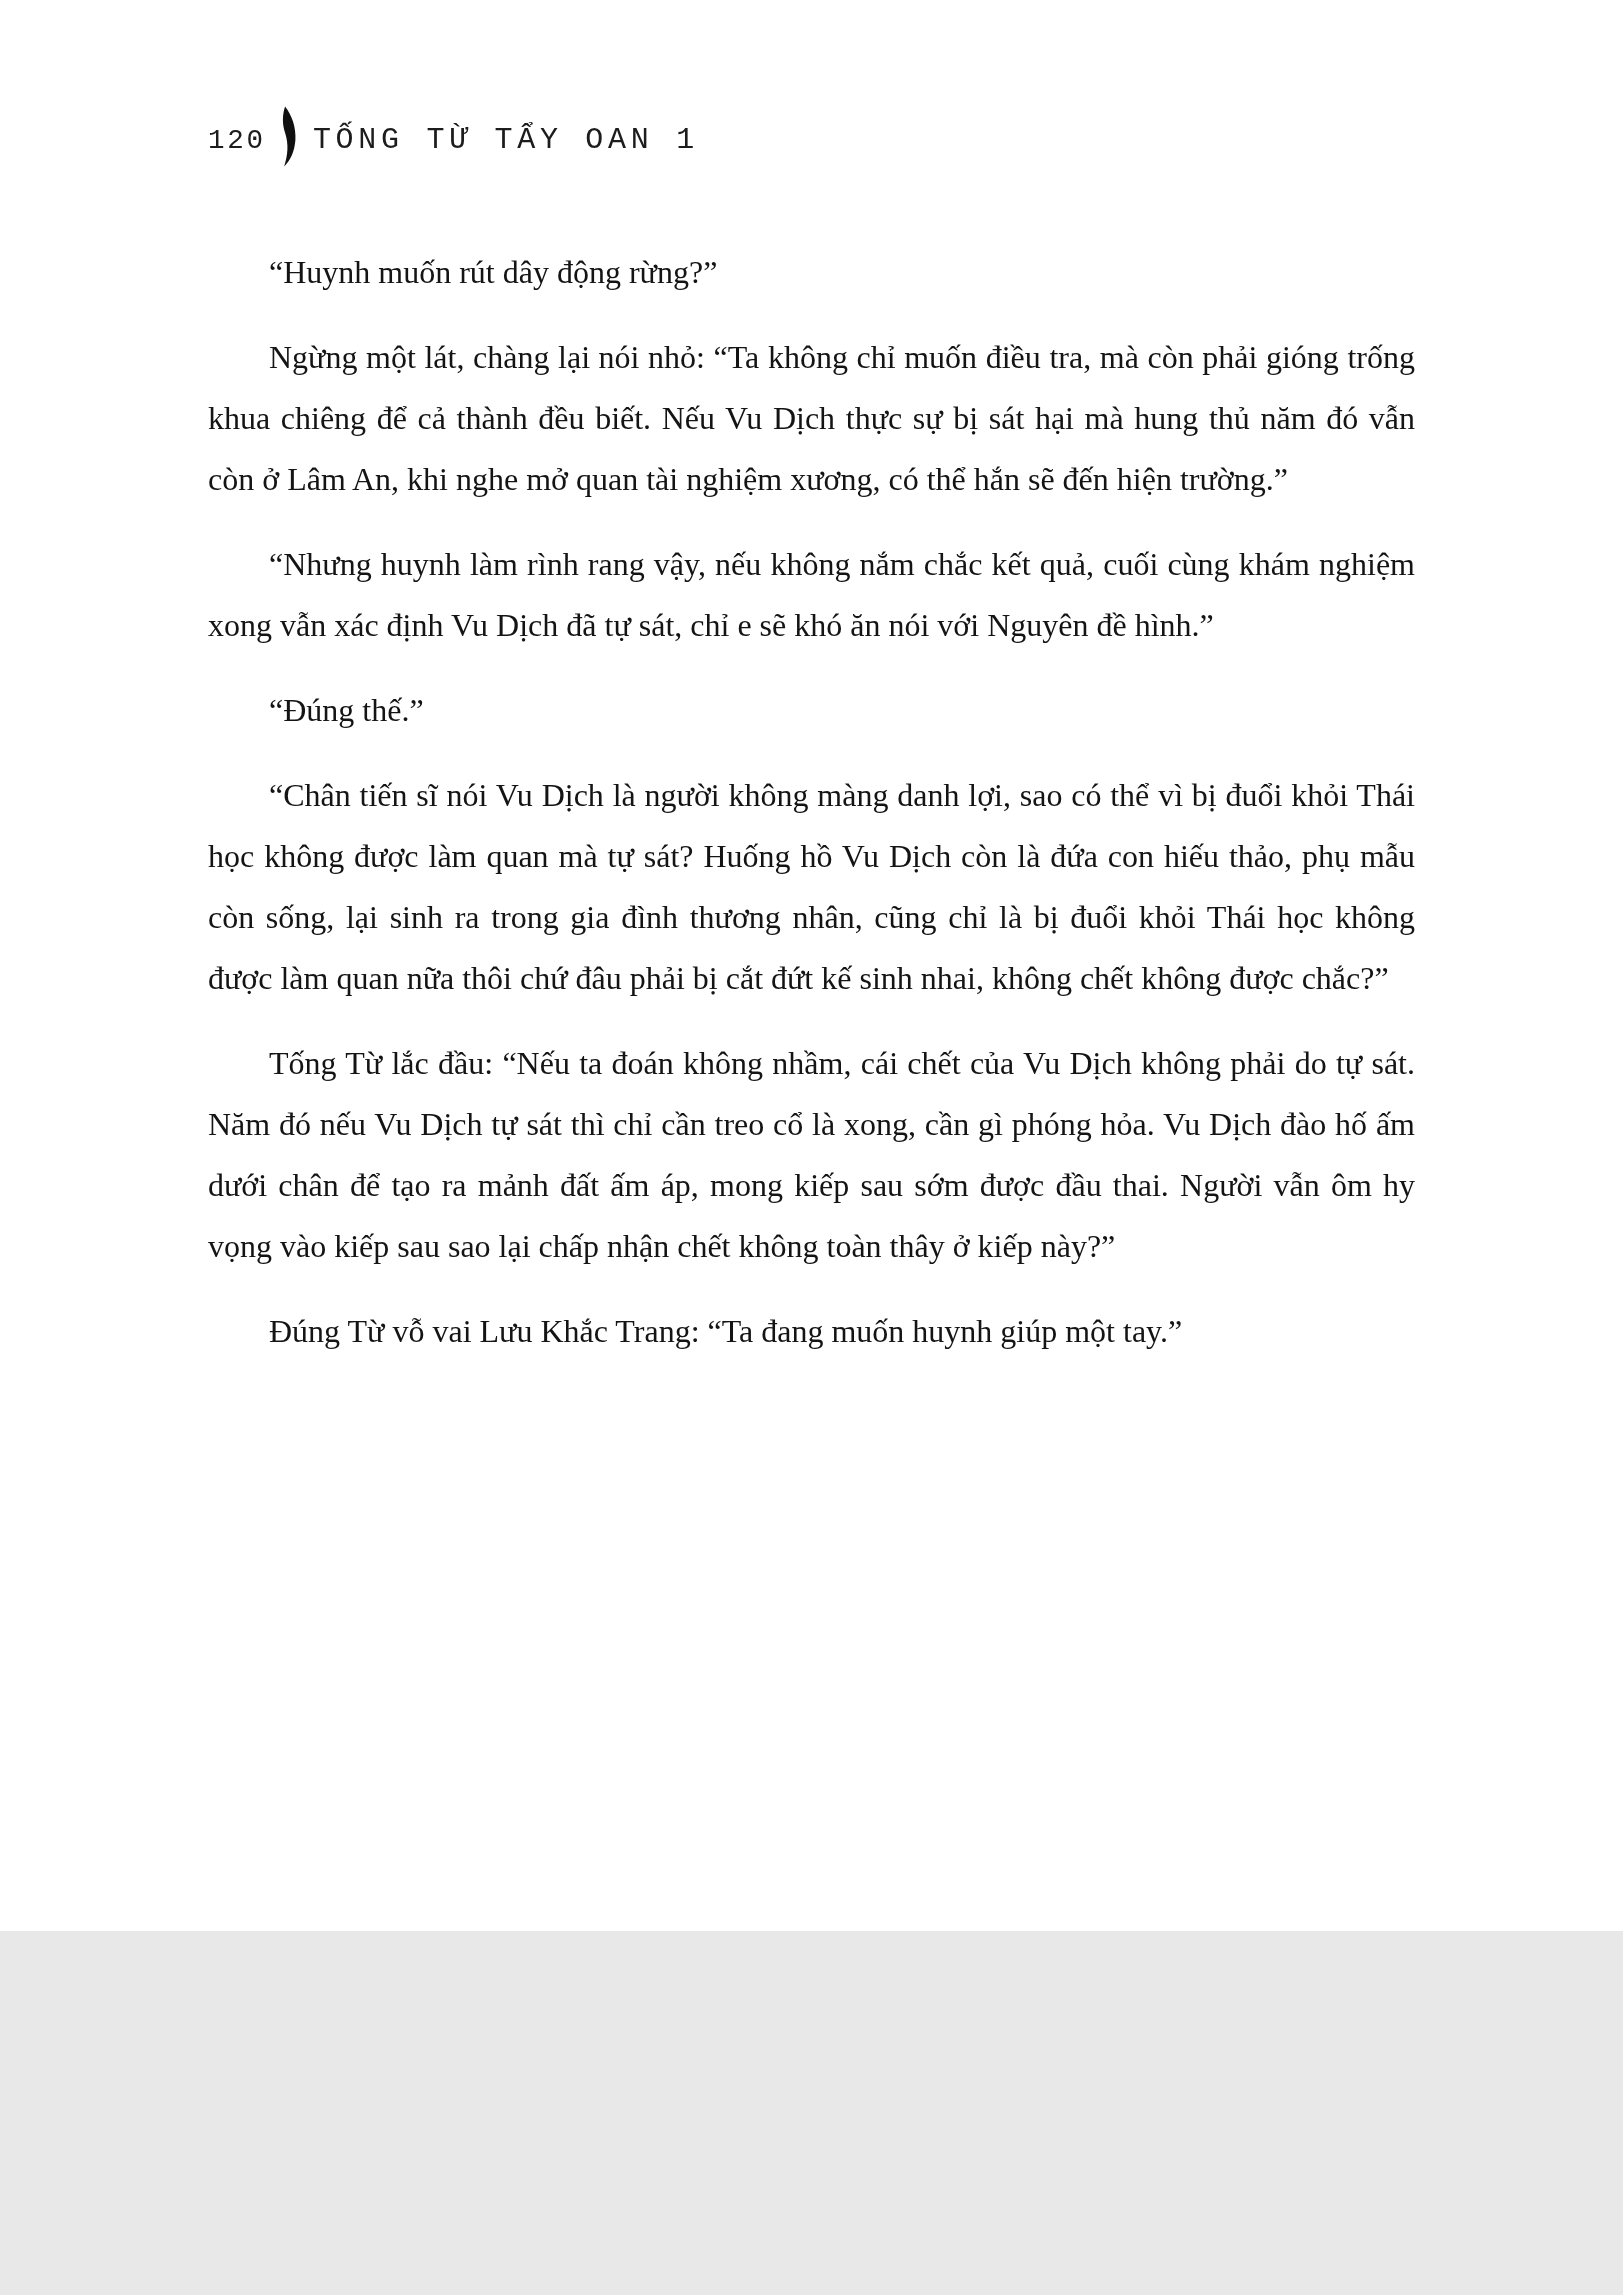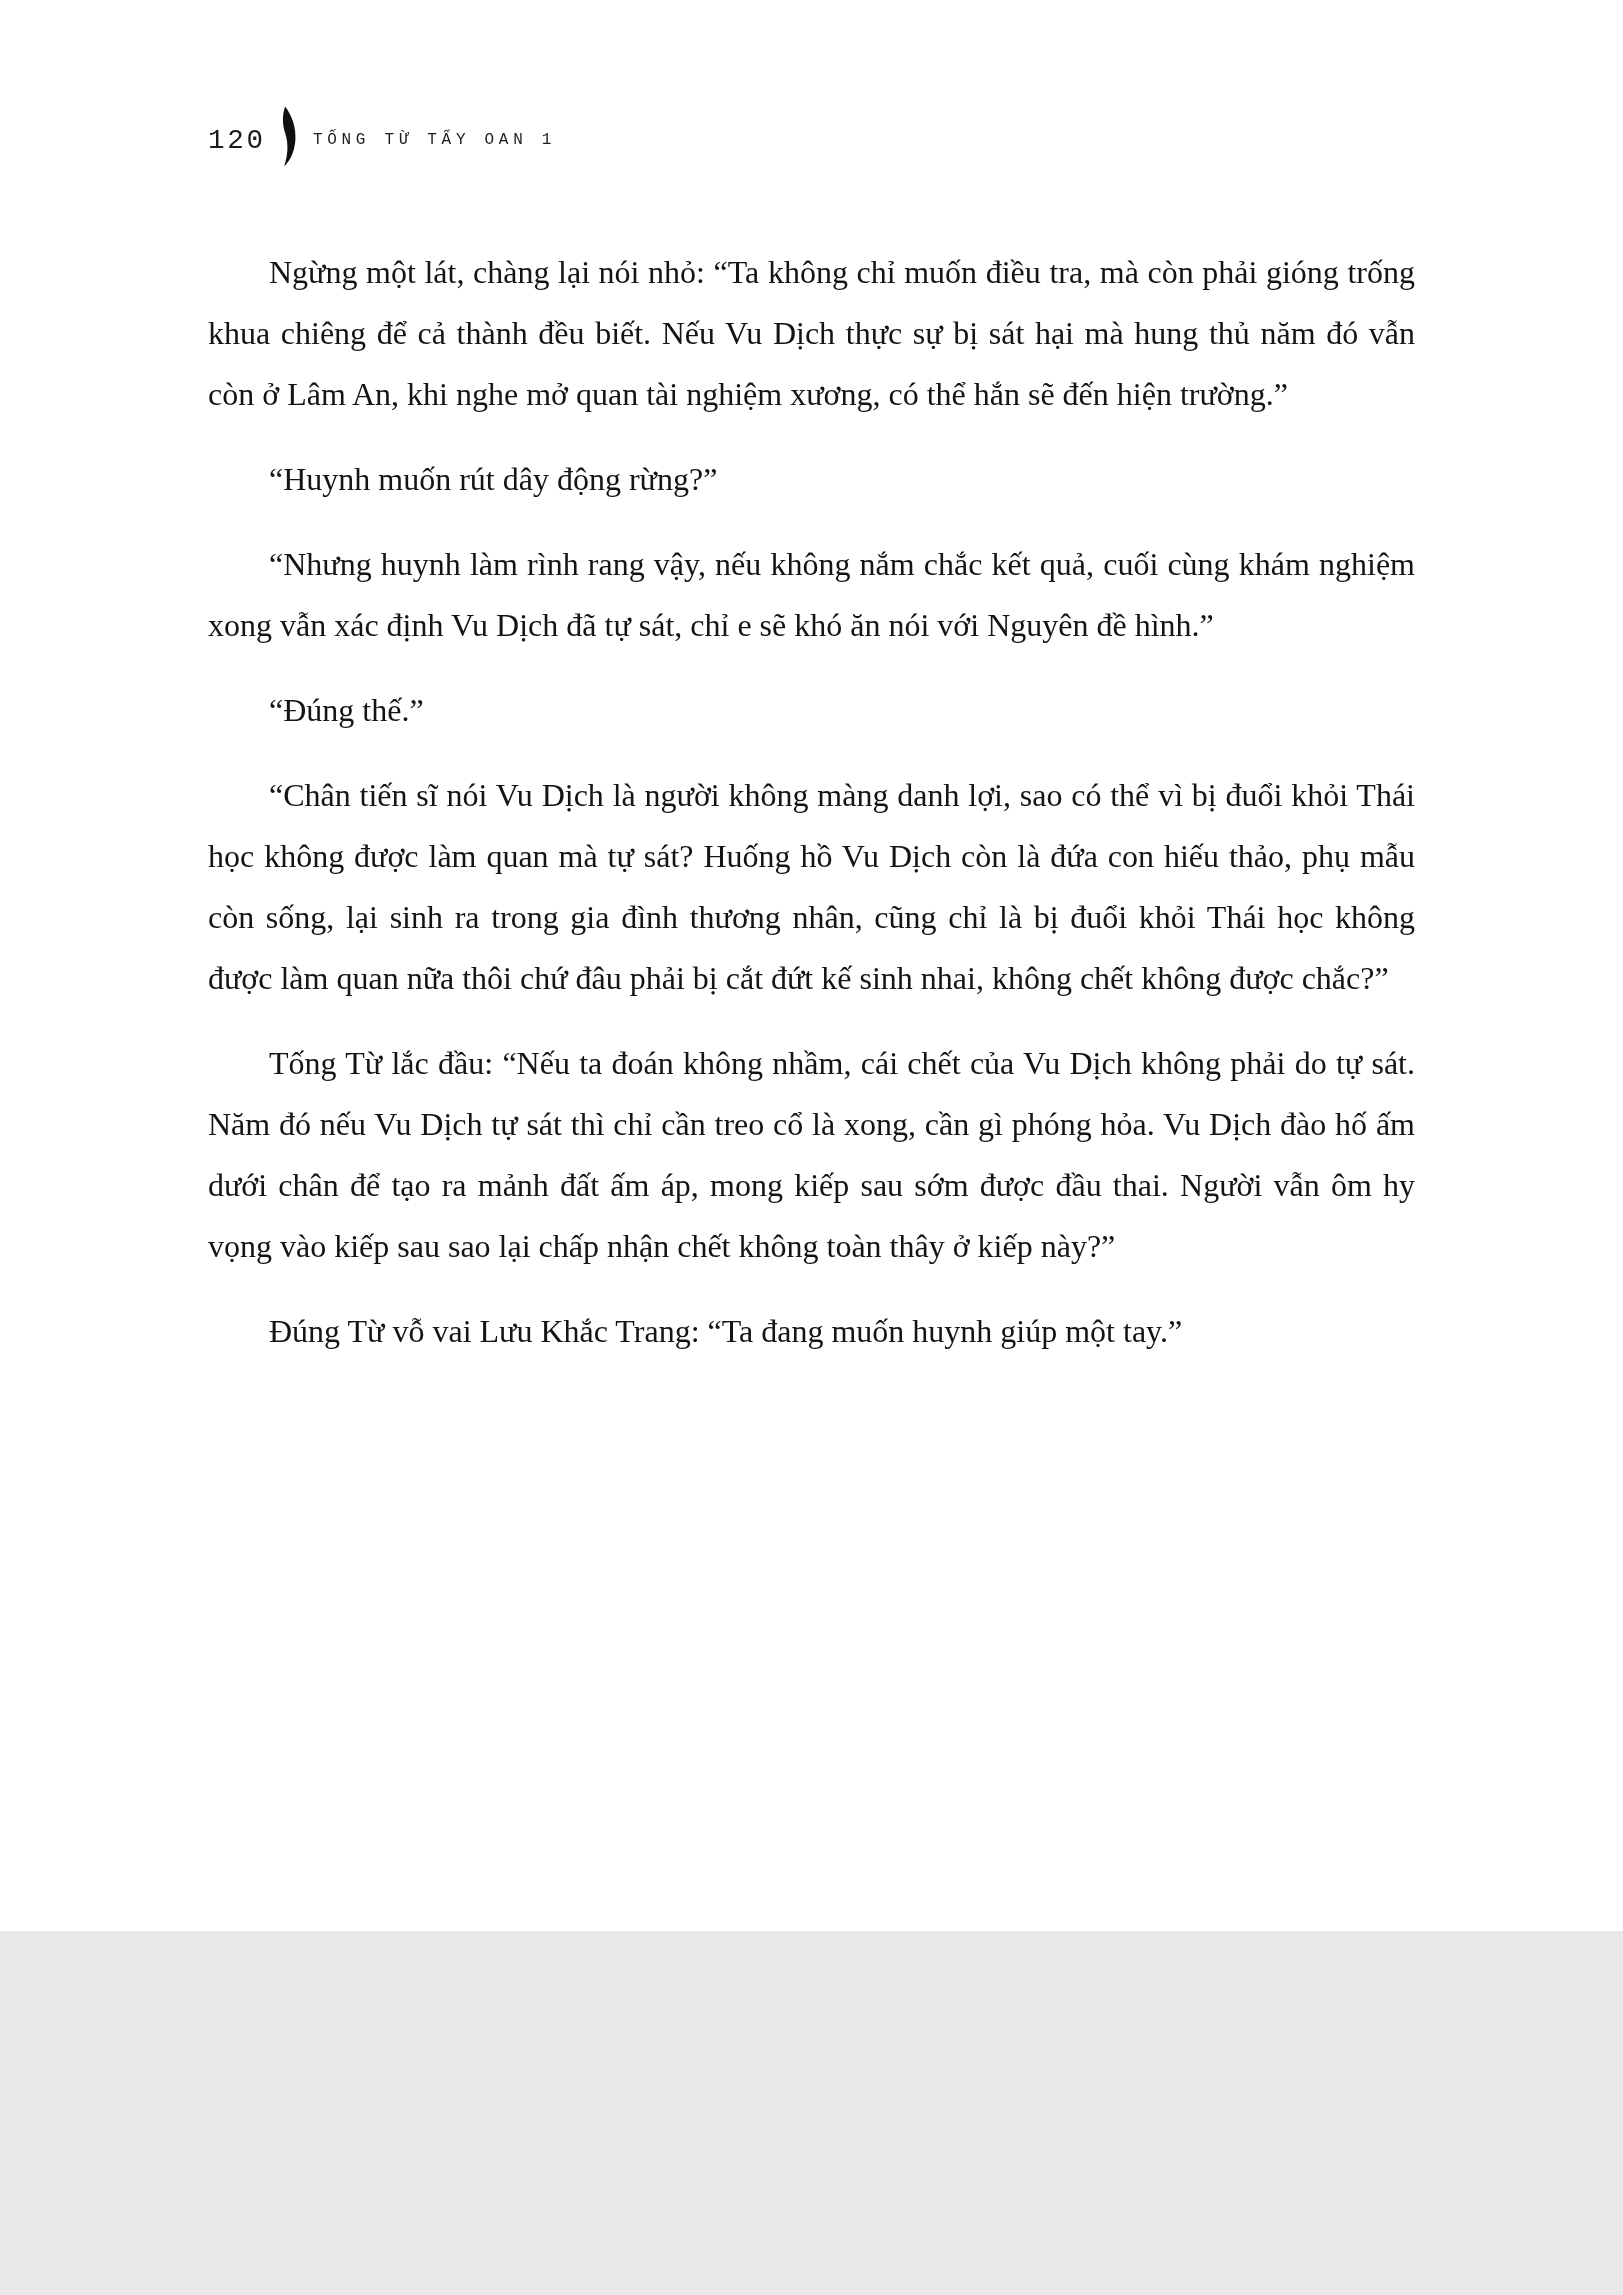"TỐNG TỪ TẨY OAN 1" .header-title { font-size: 16px -> 30px }
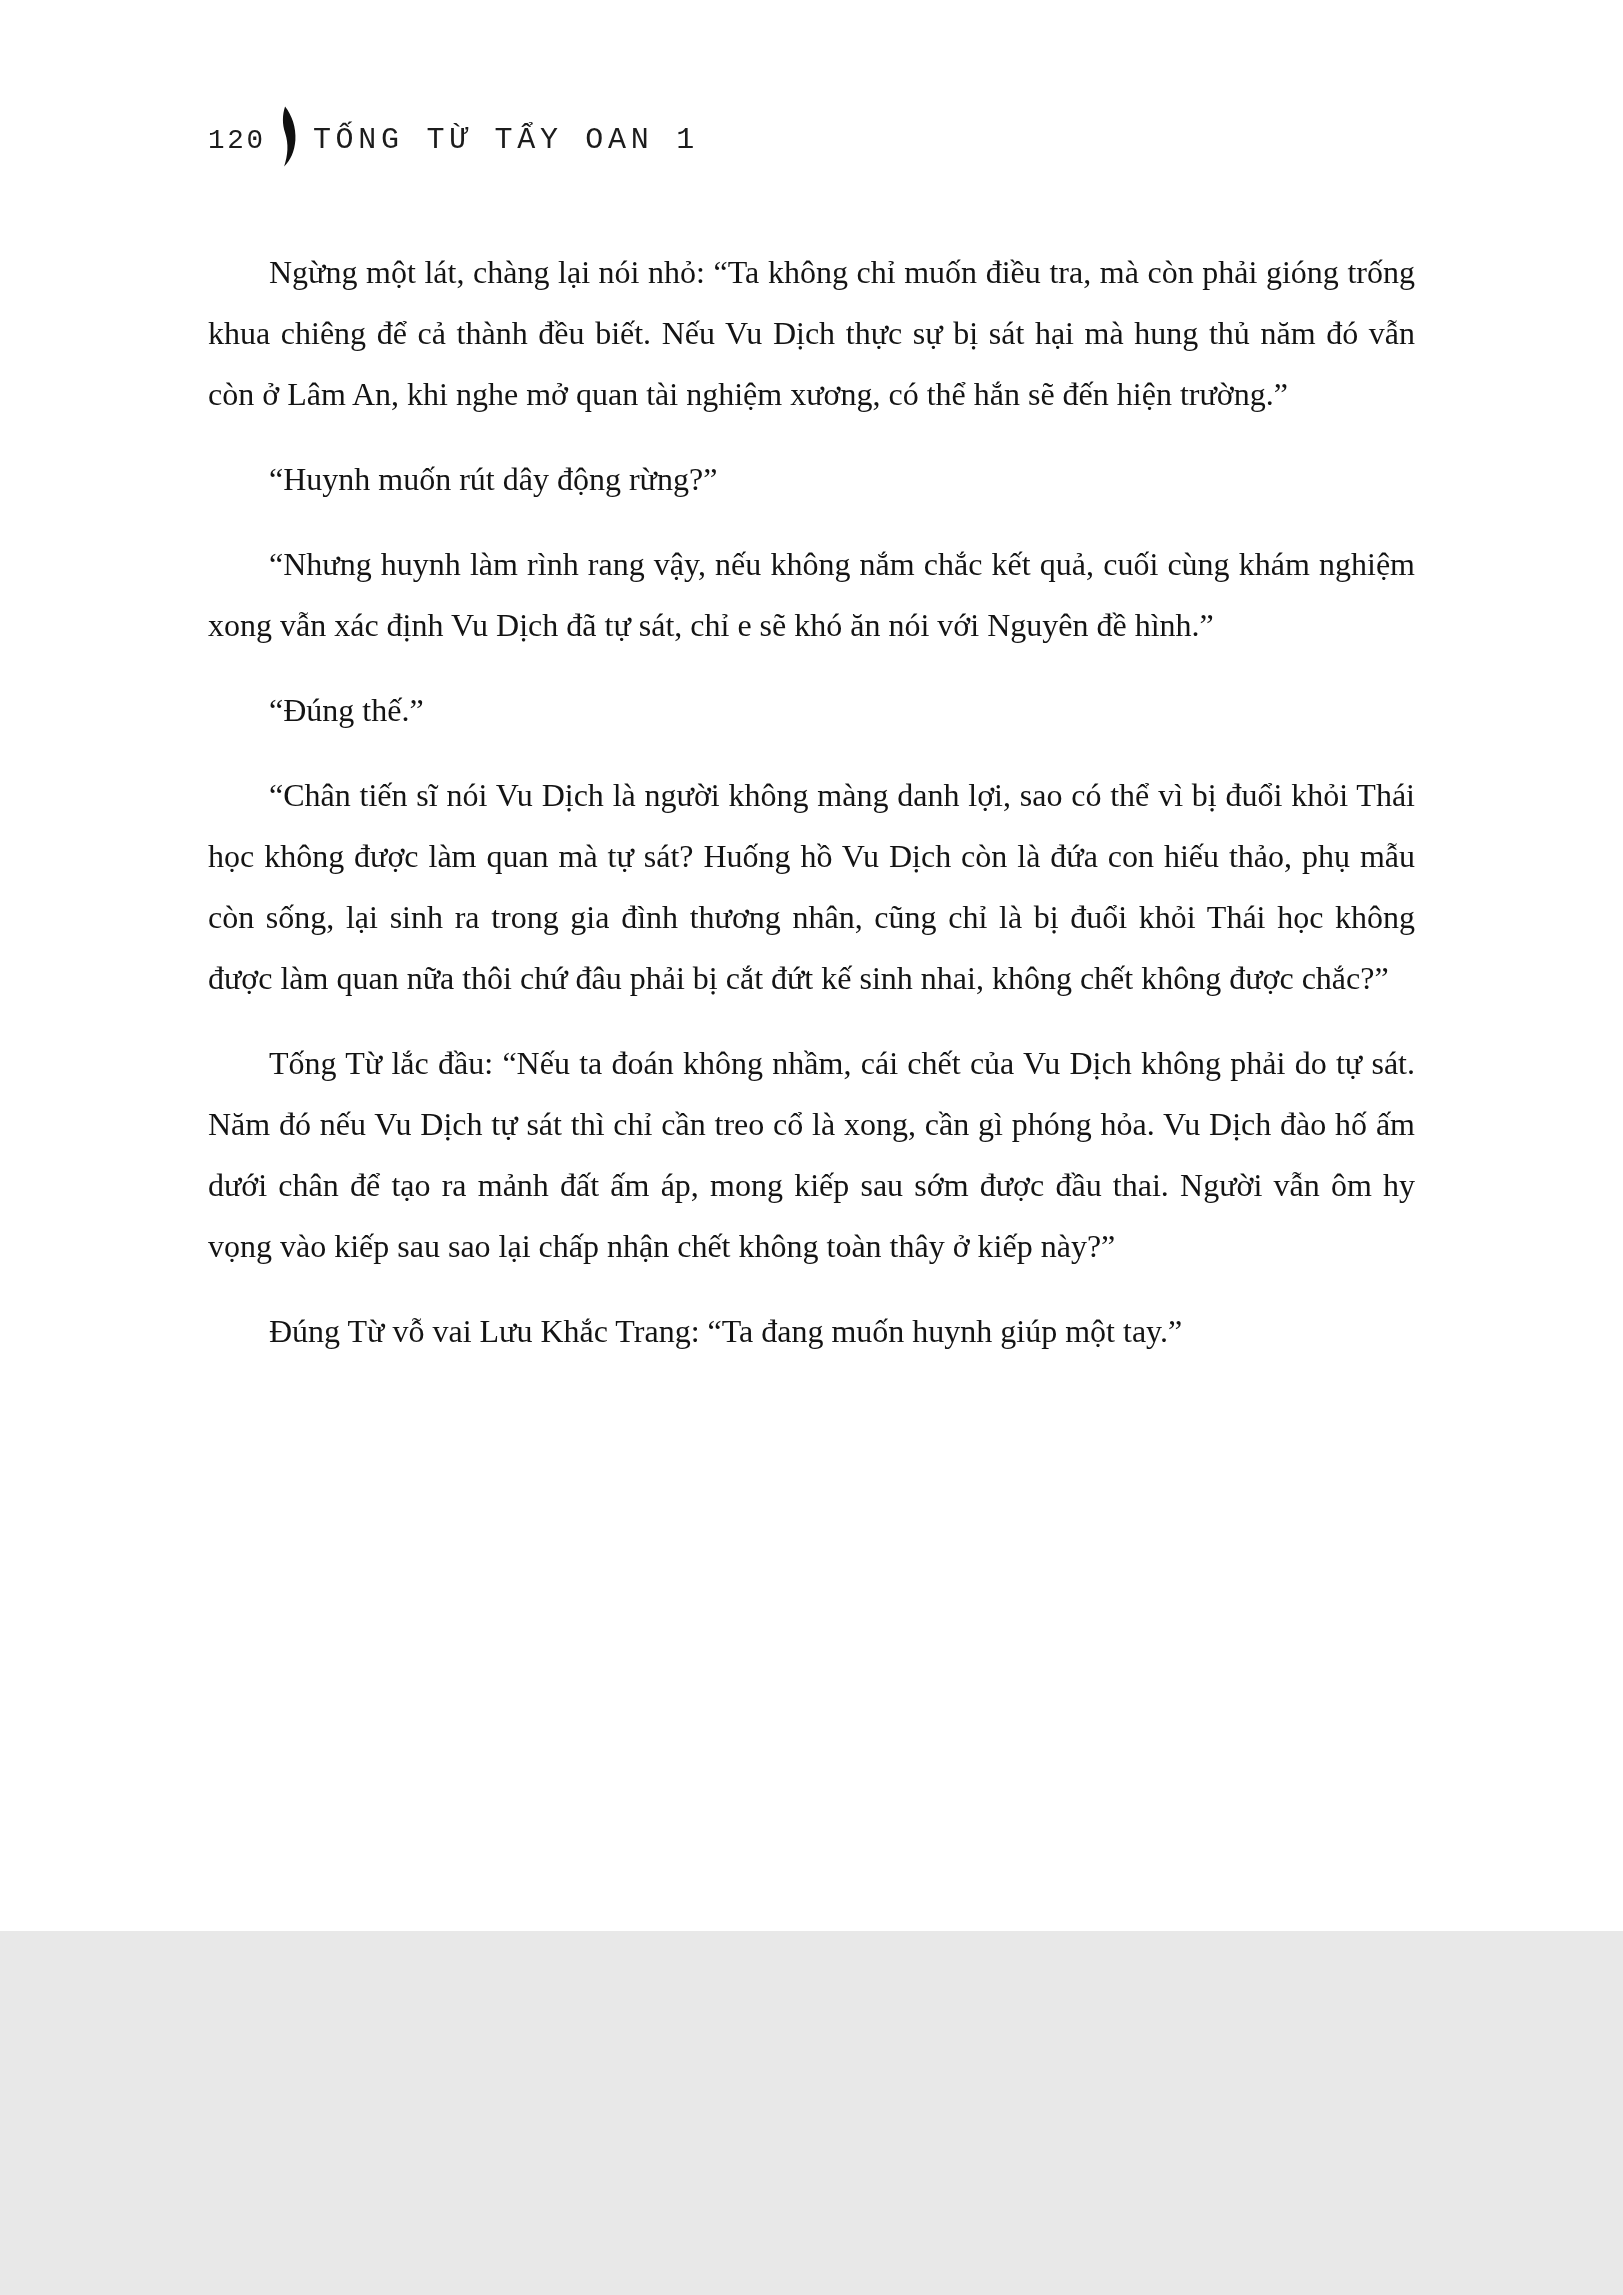"Ngừng một lát, chàng lại" p { order: before "“Huynh muốn rút dây động" -> after "“Huynh muốn rút dây động" }
